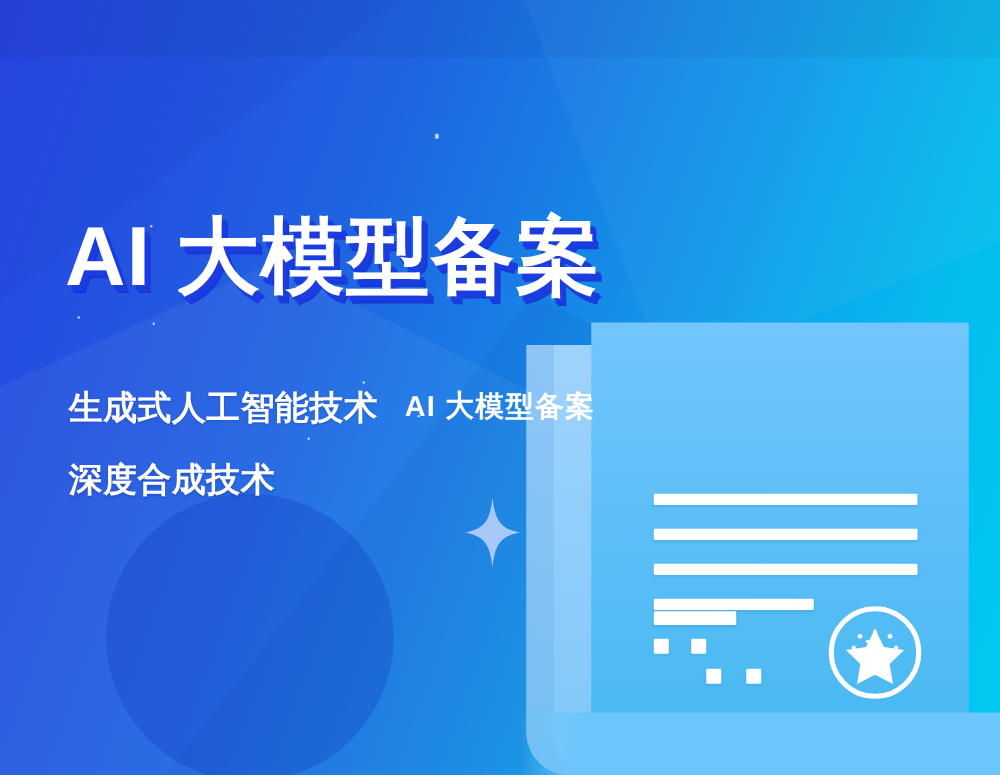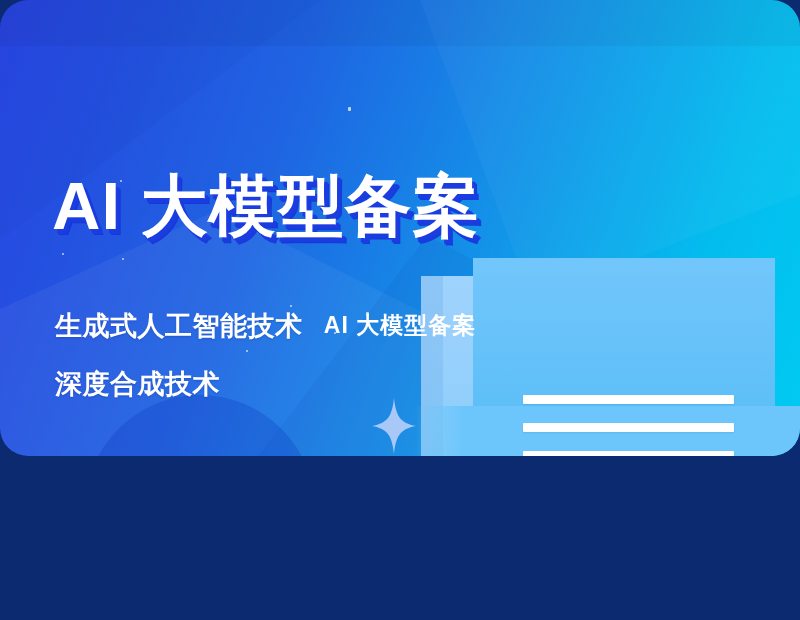"AI 大模型备案" #stage { border-radius: 28px -> none; height: 456px -> 620px }
